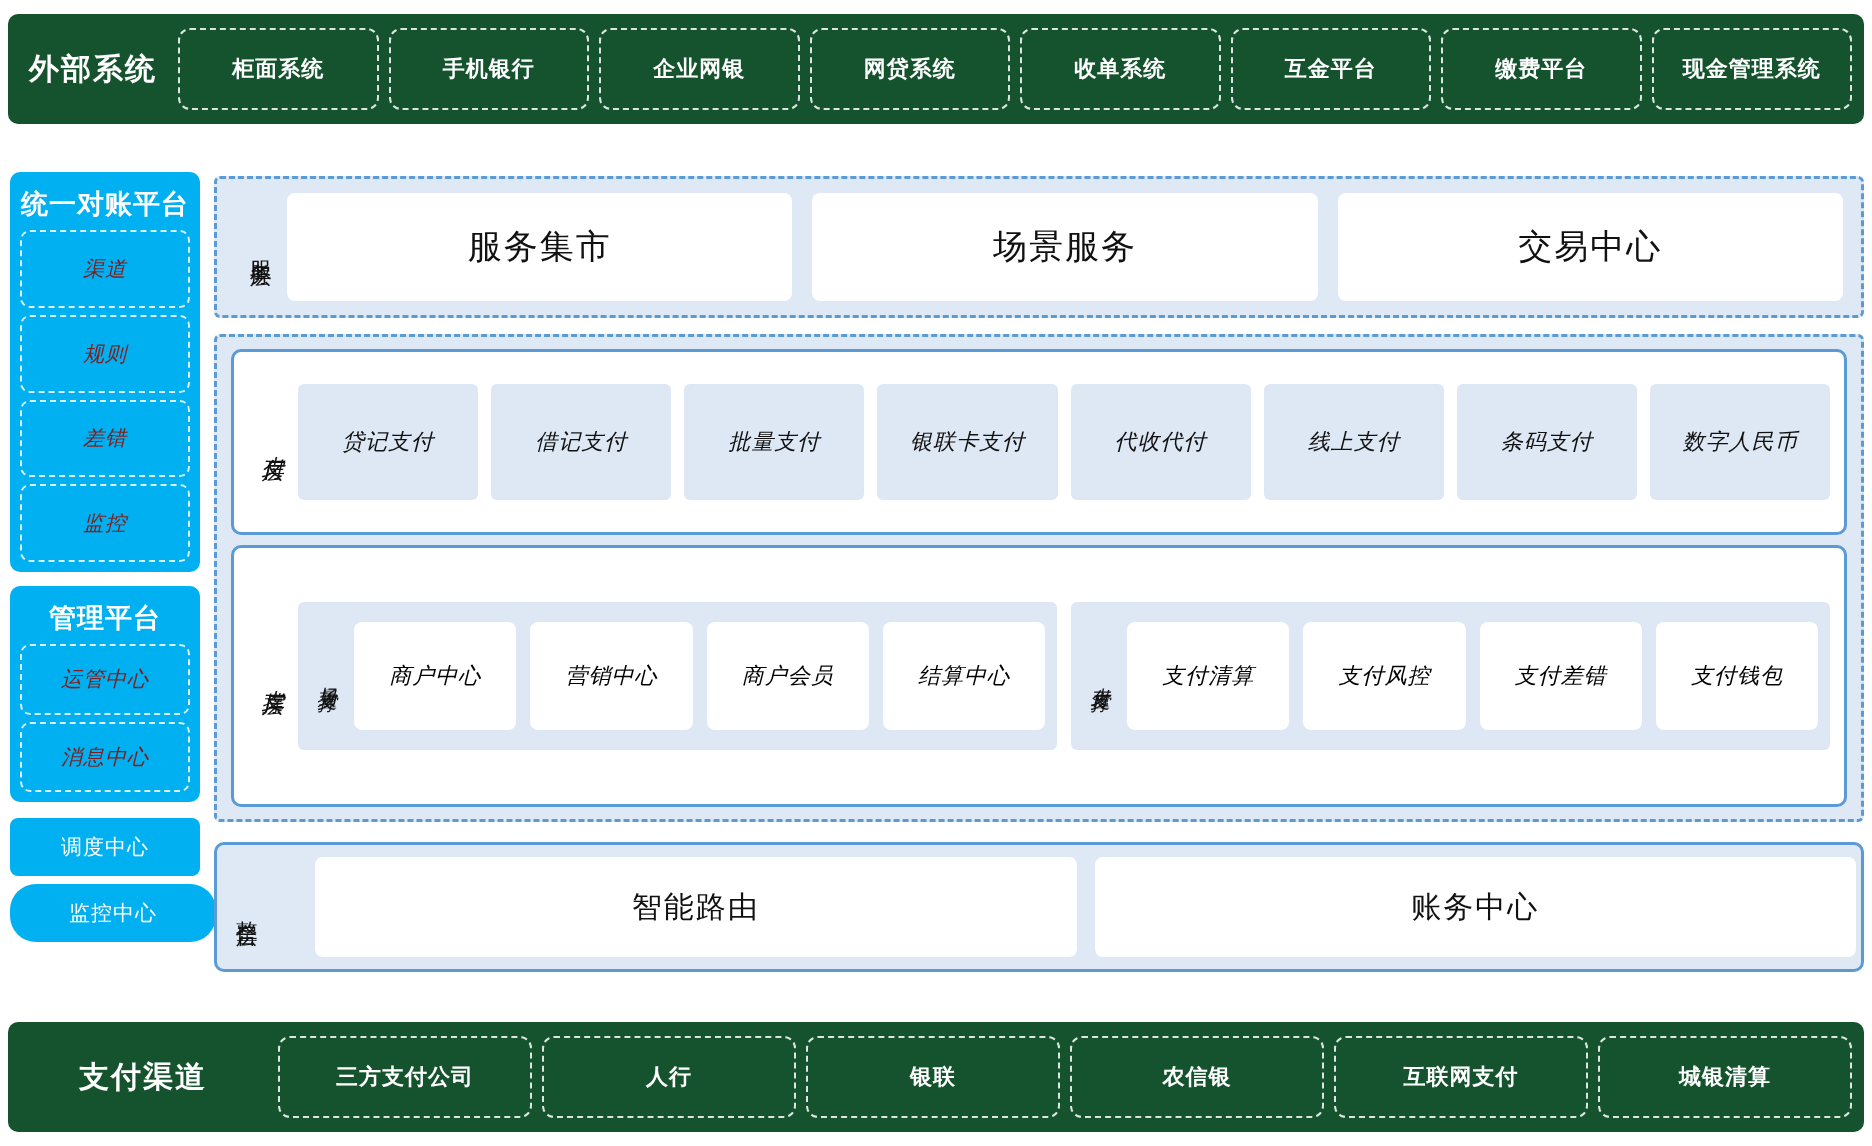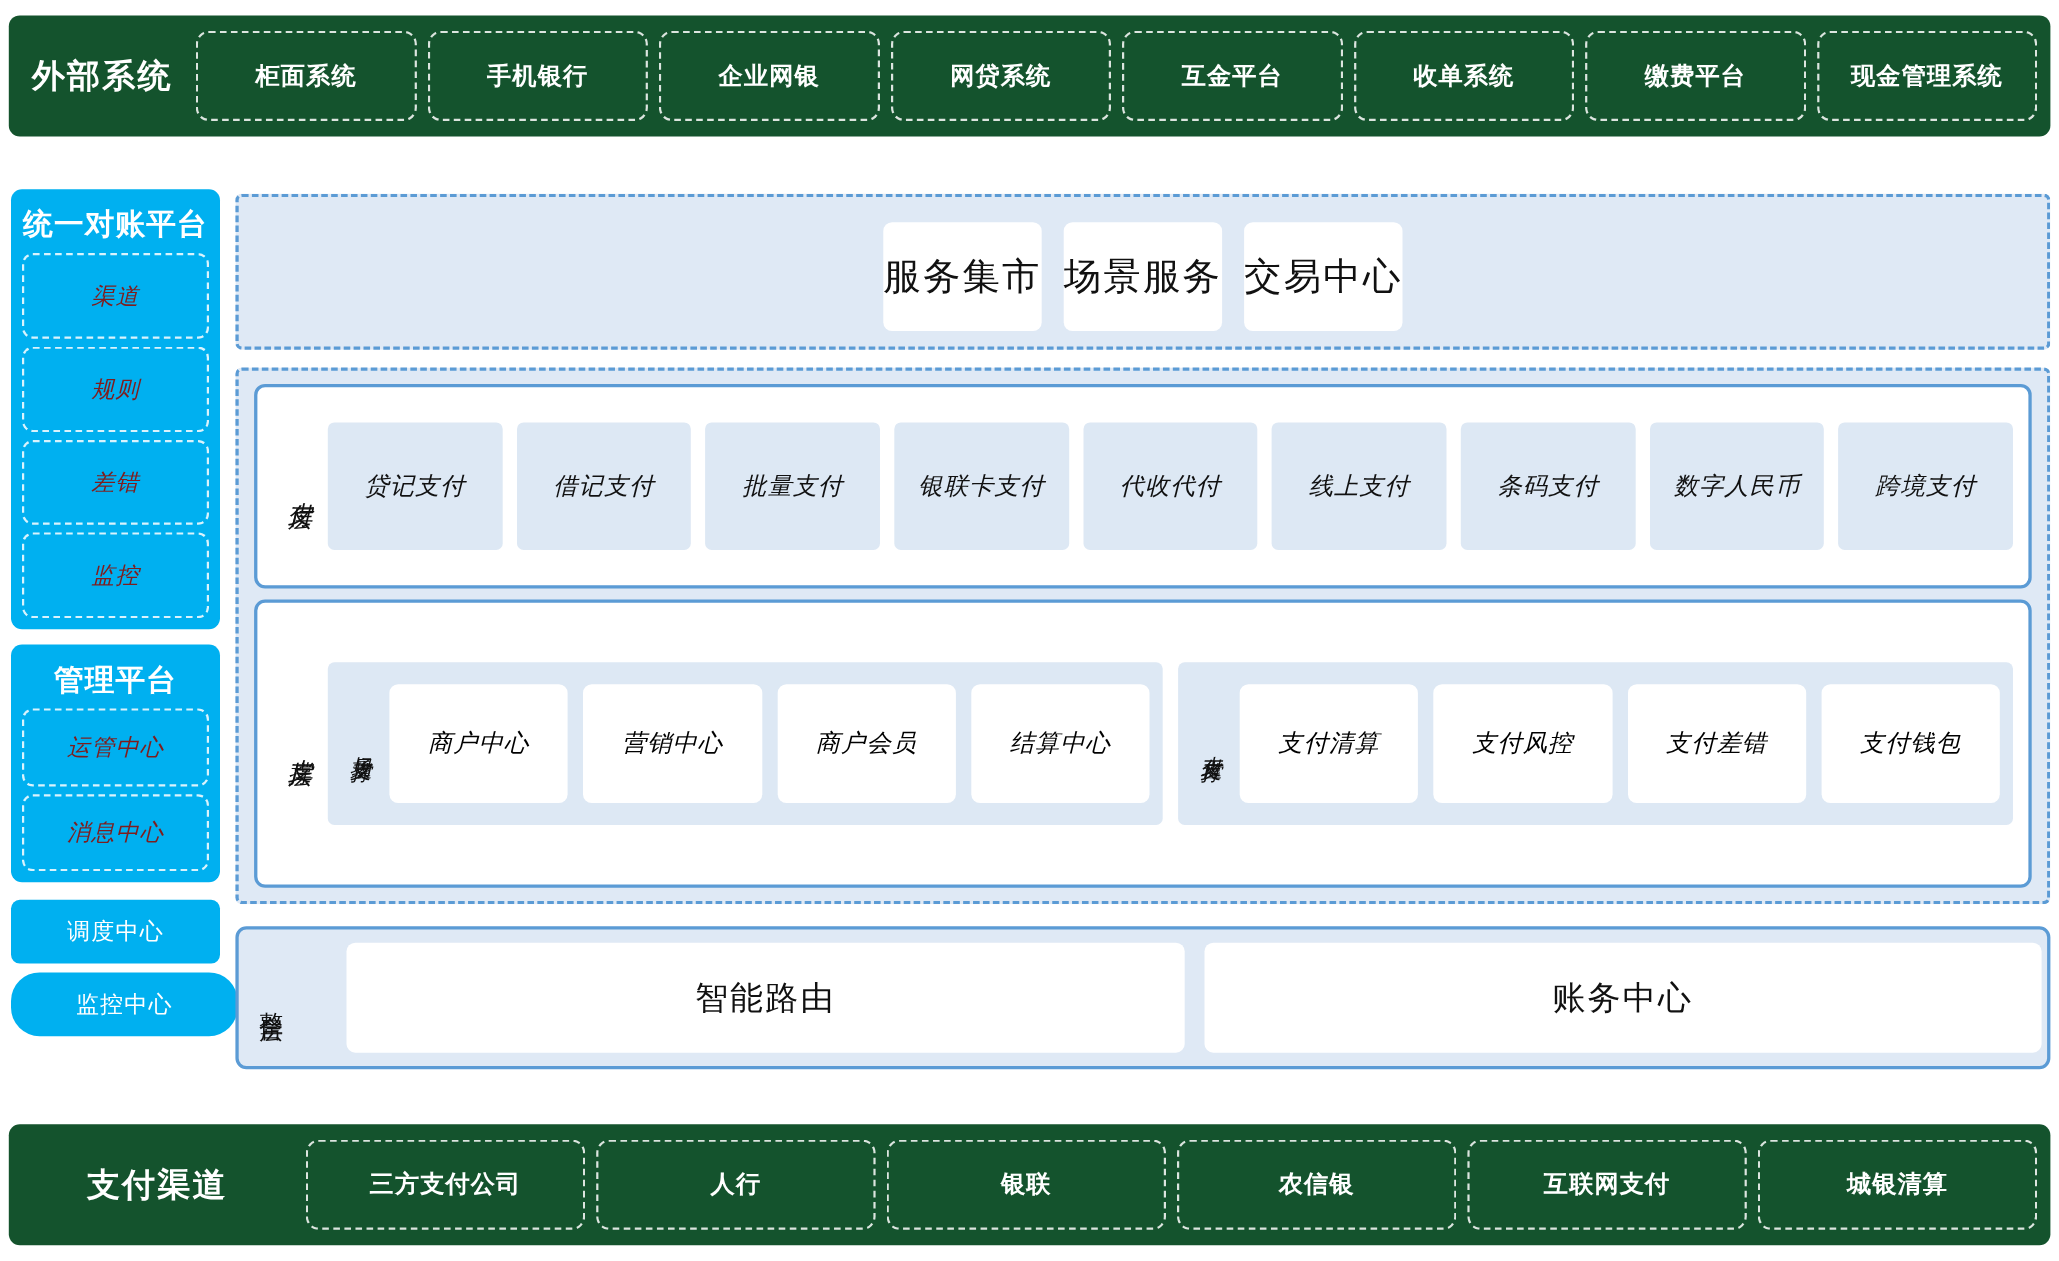"互金平台" div.band-box { order: before "收单系统" -> after "收单系统" }
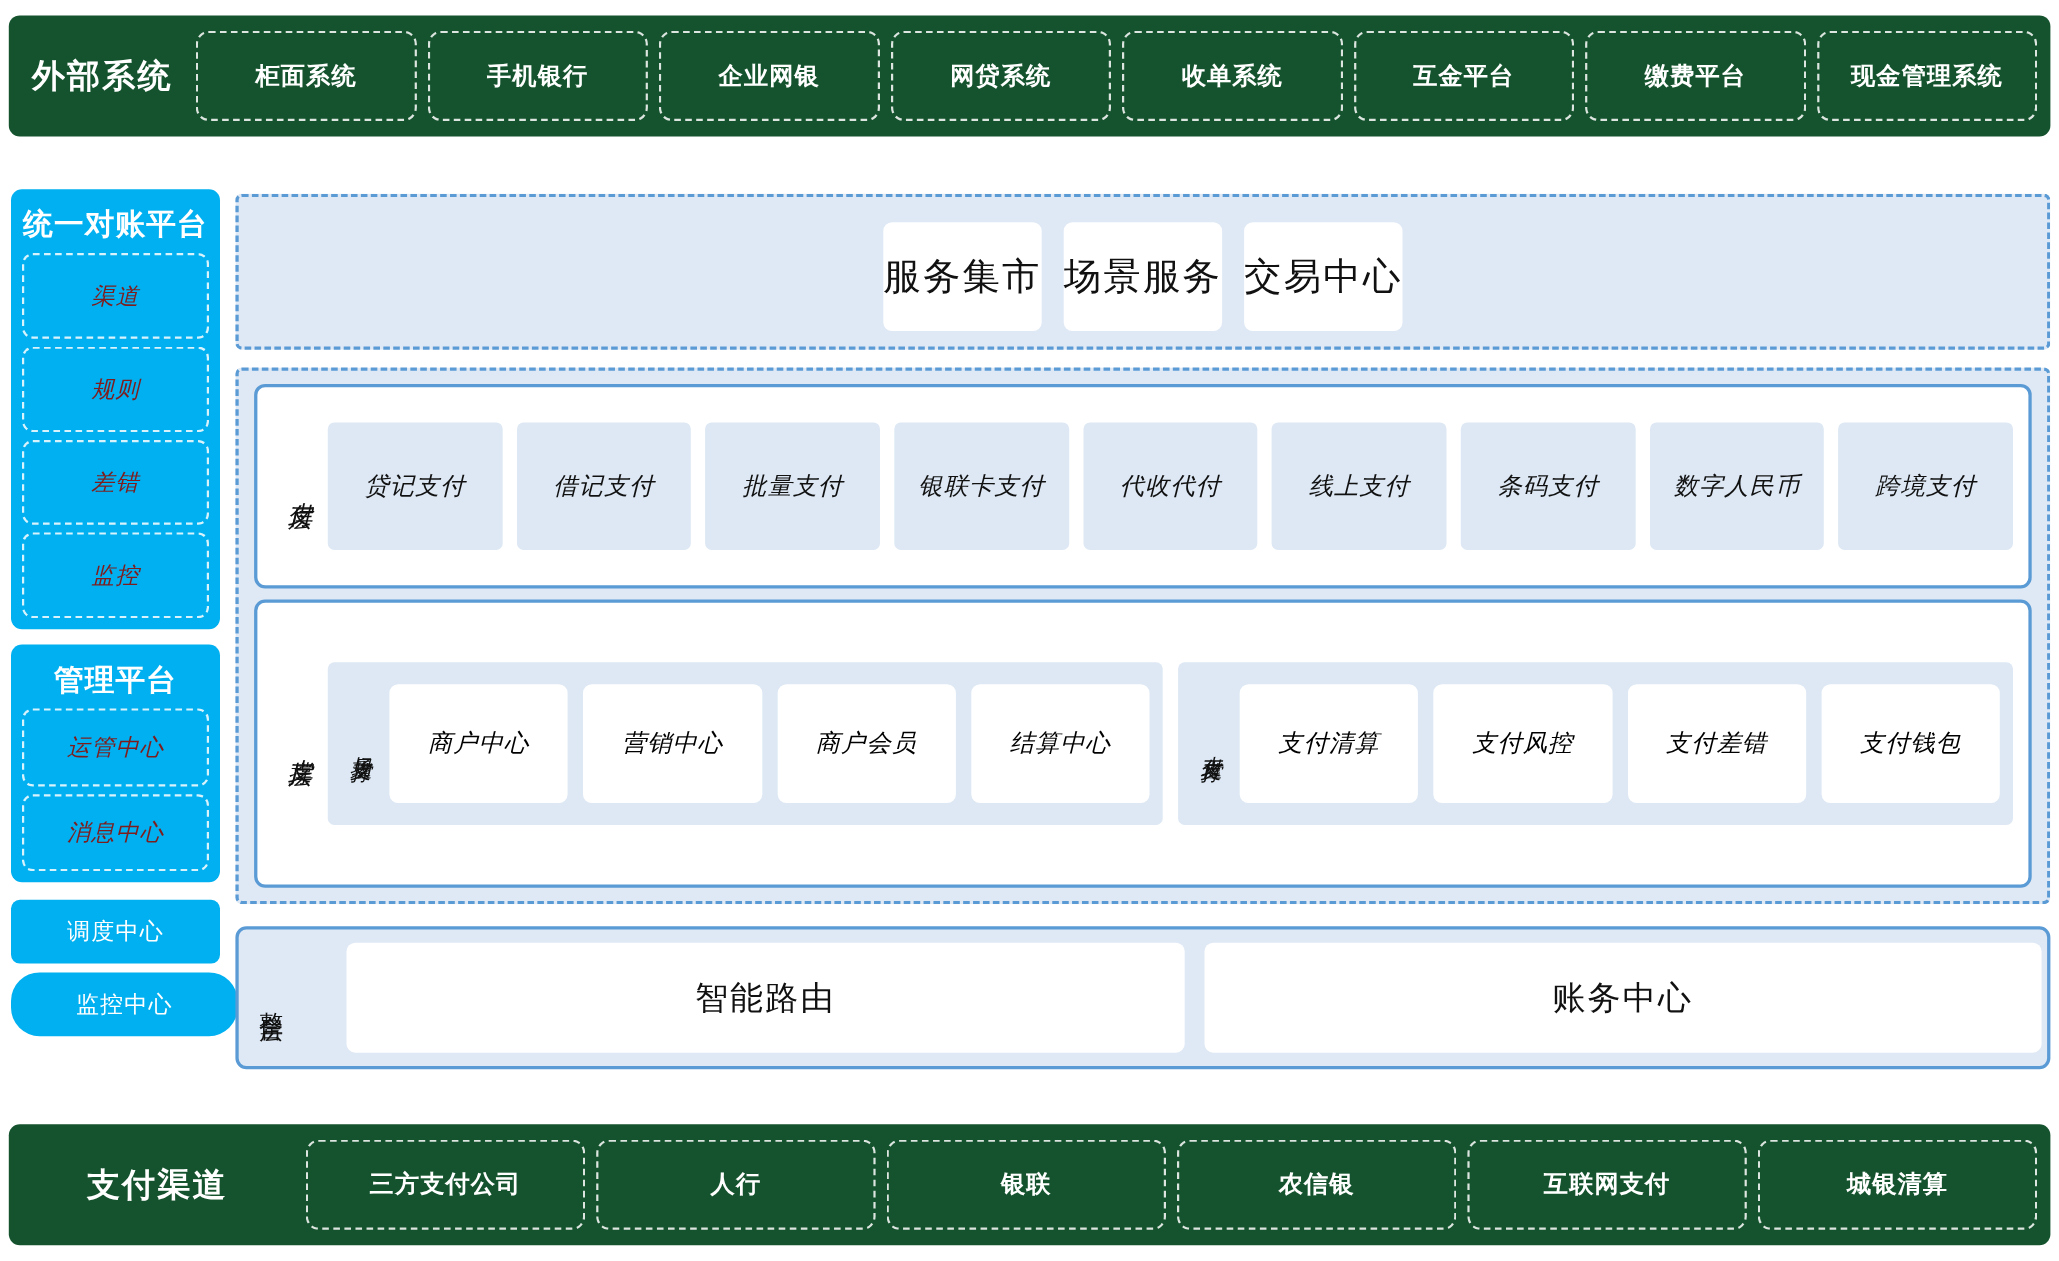"服务集市" .dash-wrap { flex-direction: column -> none }
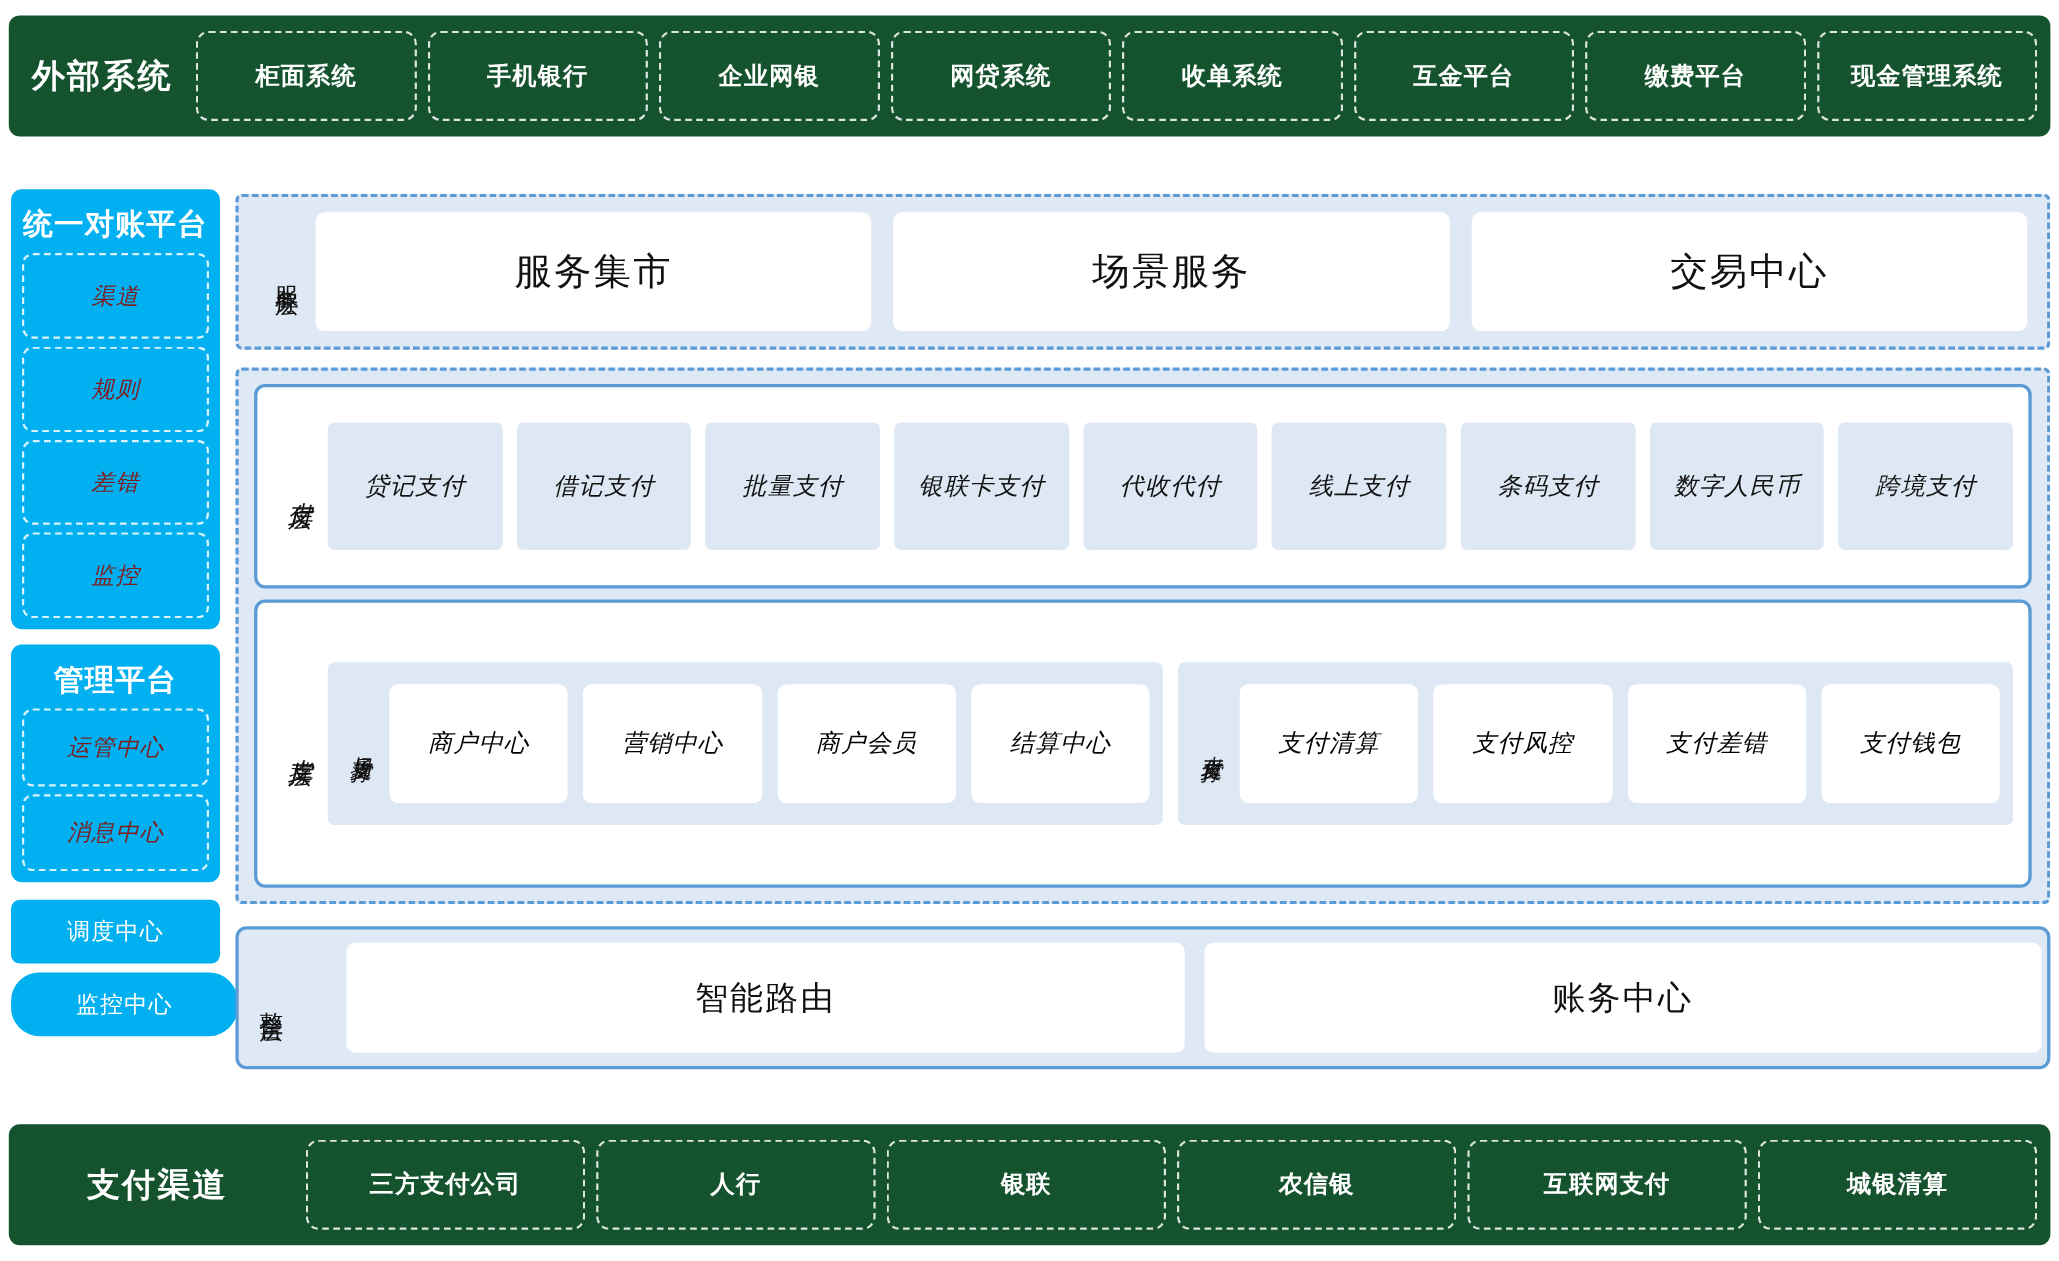"跨境支付" div.pay-box { html: <div>跨境支付</div> -> none }
